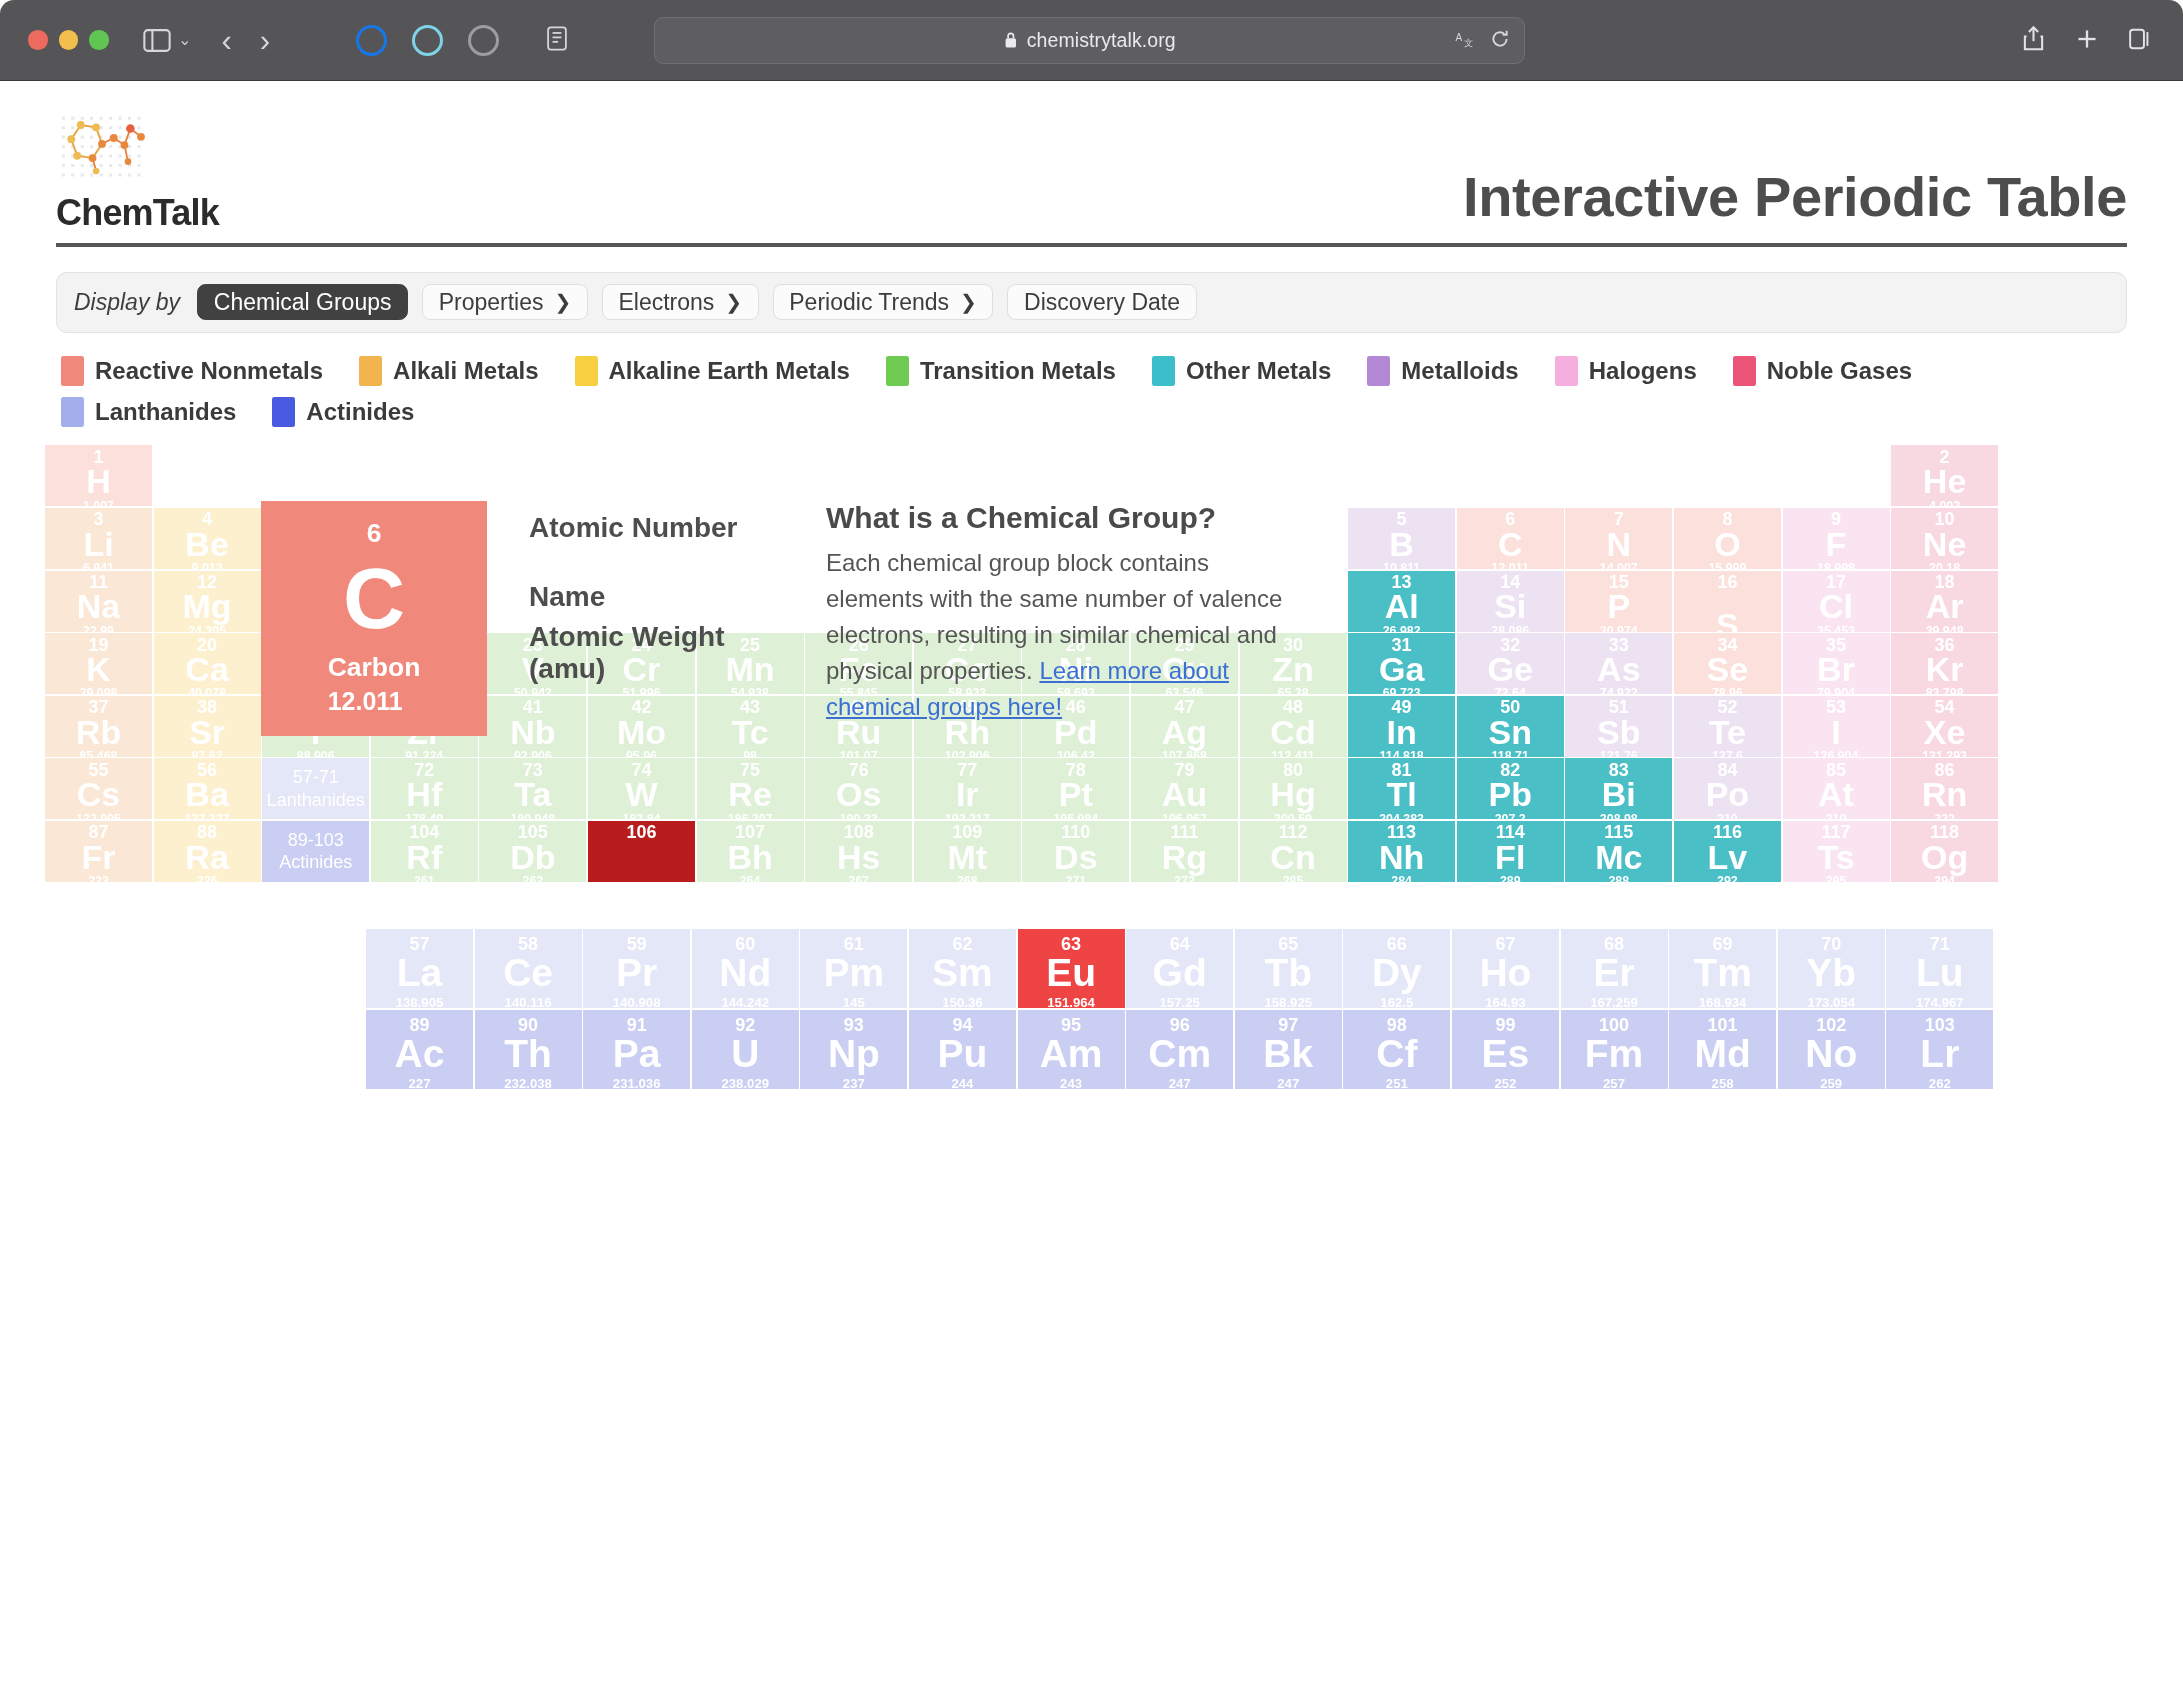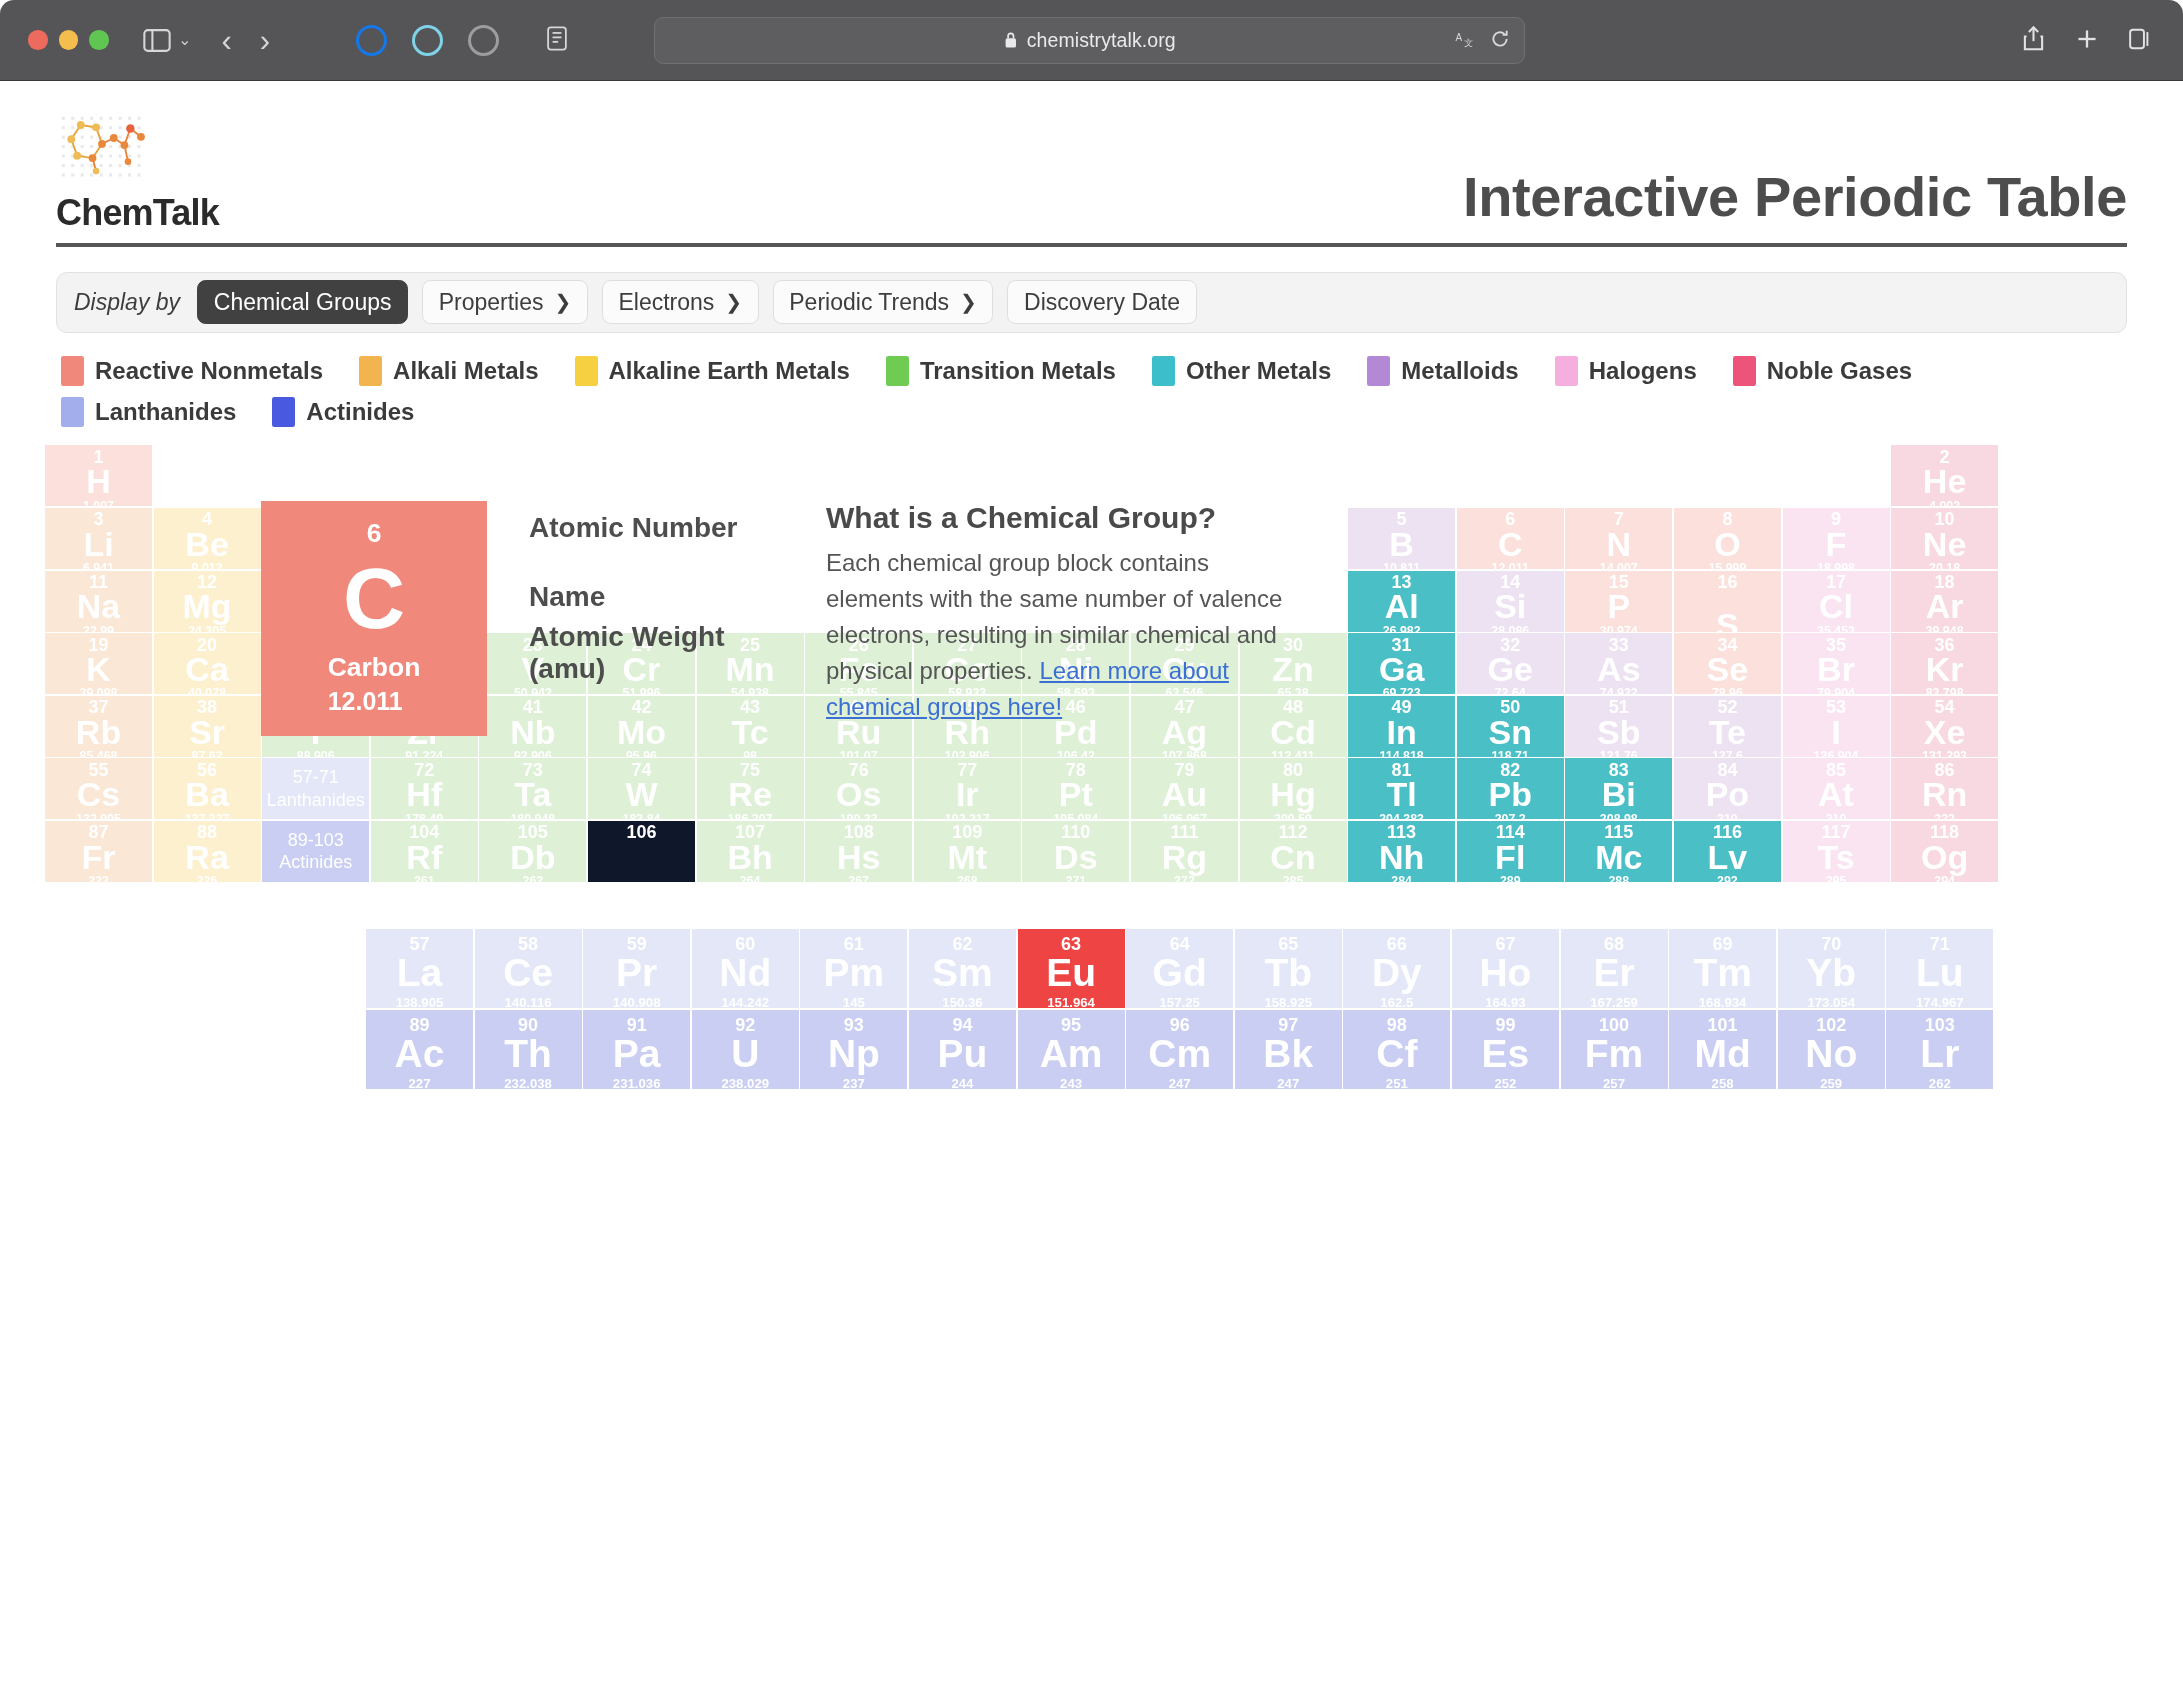"Chemical Groups" .tab { height: 44px -> 36px }
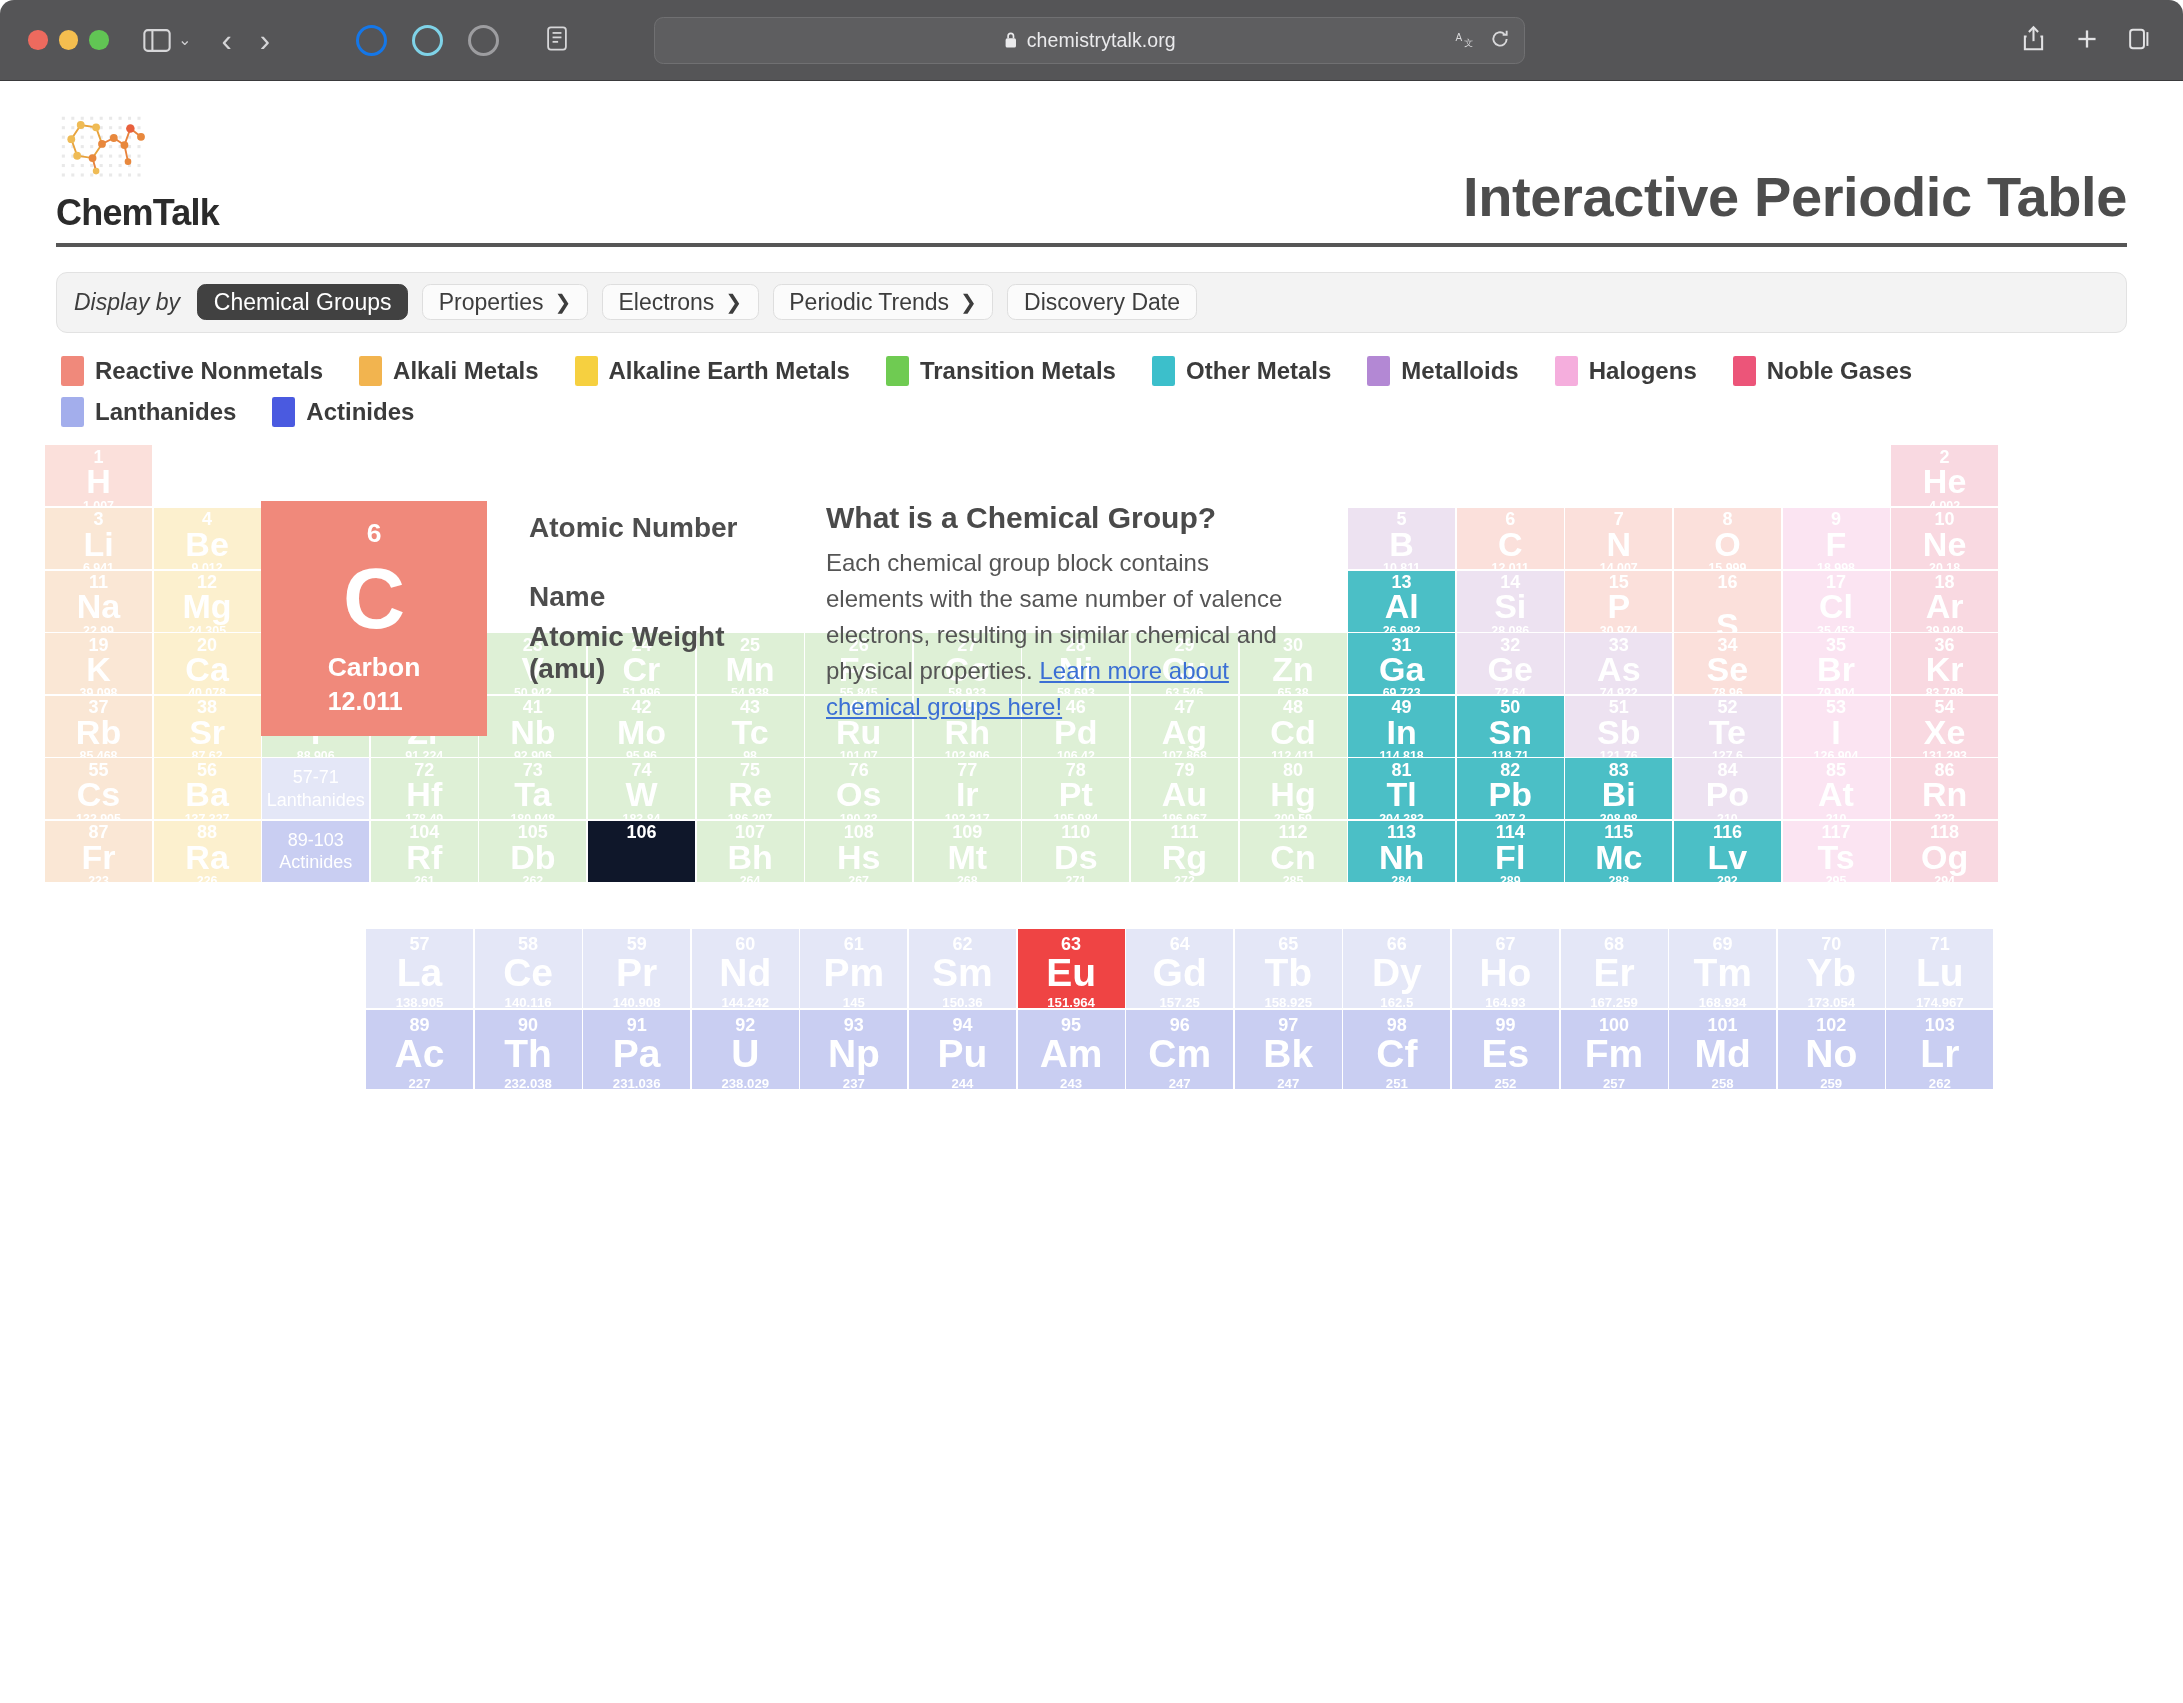"106" div.cell { background: #0f172a -> #b91c1c }
